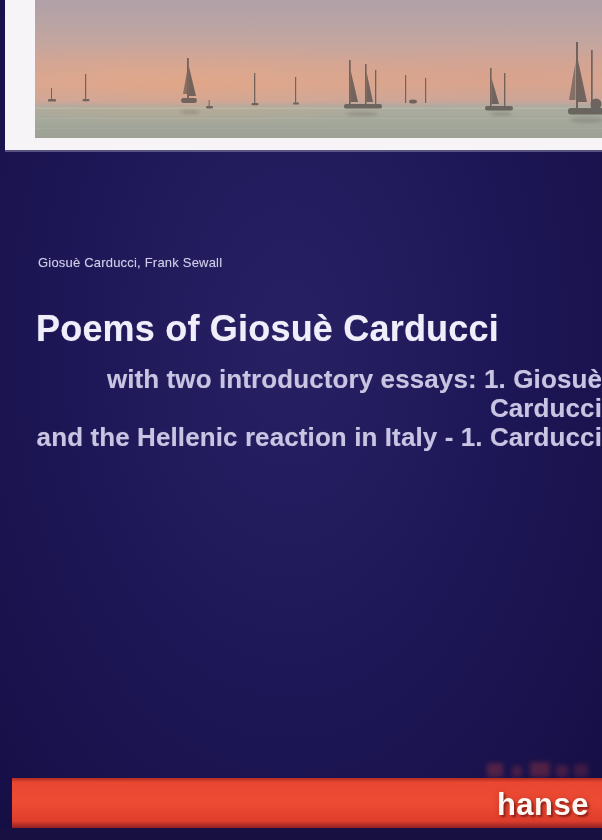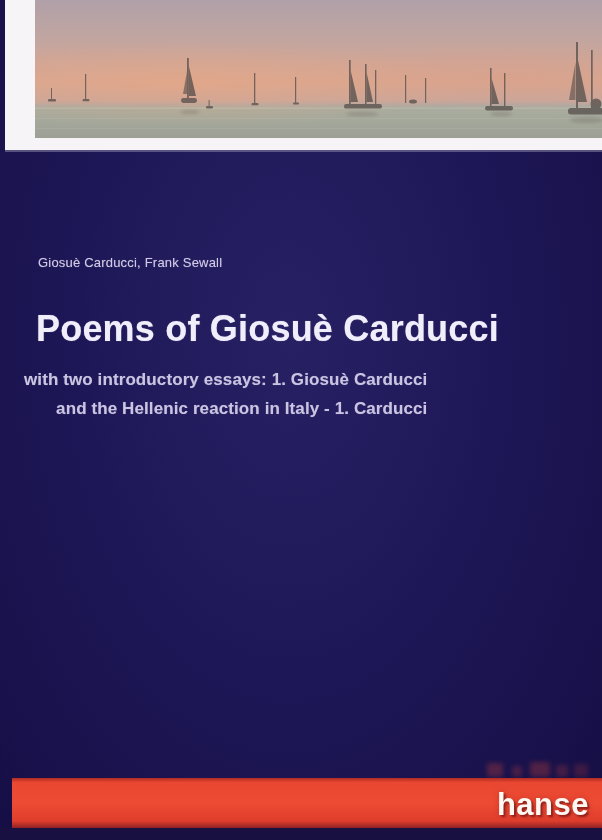"with two introductory essays: 1." .subtitle { font-size: 17px -> 26px }
